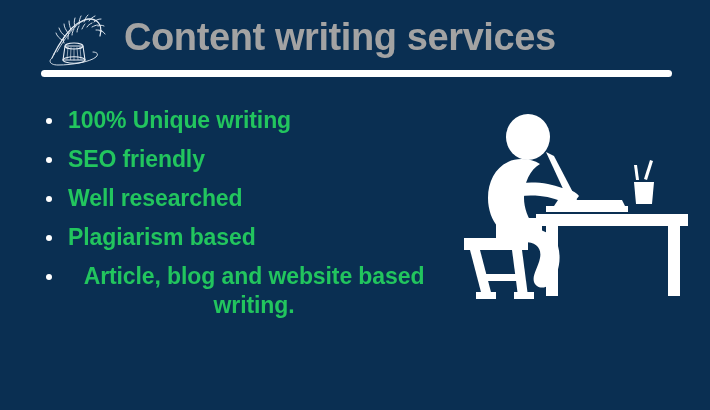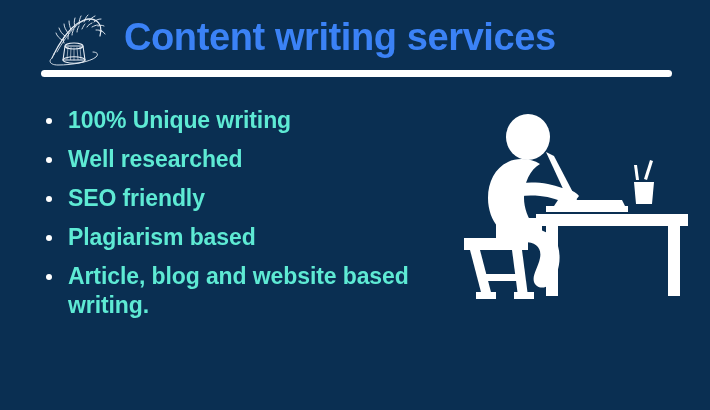"Content writing services" .page-title { color: #3b82f6 -> #a3a3a3 }
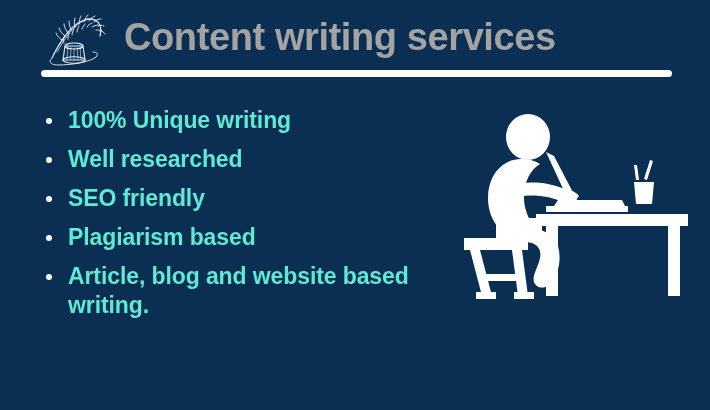"100% Unique writing" .feature-item { color: #5eead4 -> #22c55e }
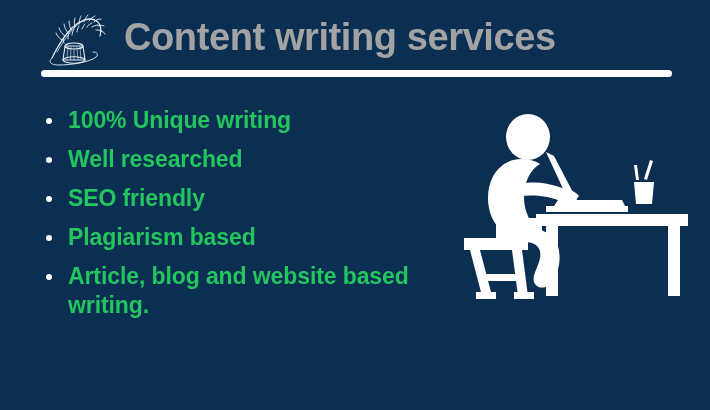"Well researched" li.feature-item { order: before "SEO friendly" -> after "SEO friendly" }
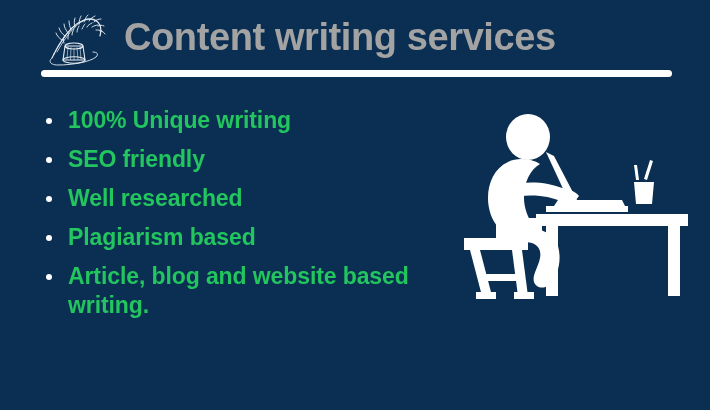"Article, blog and website based" .feature-item:last-child { text-align: none -> center }
